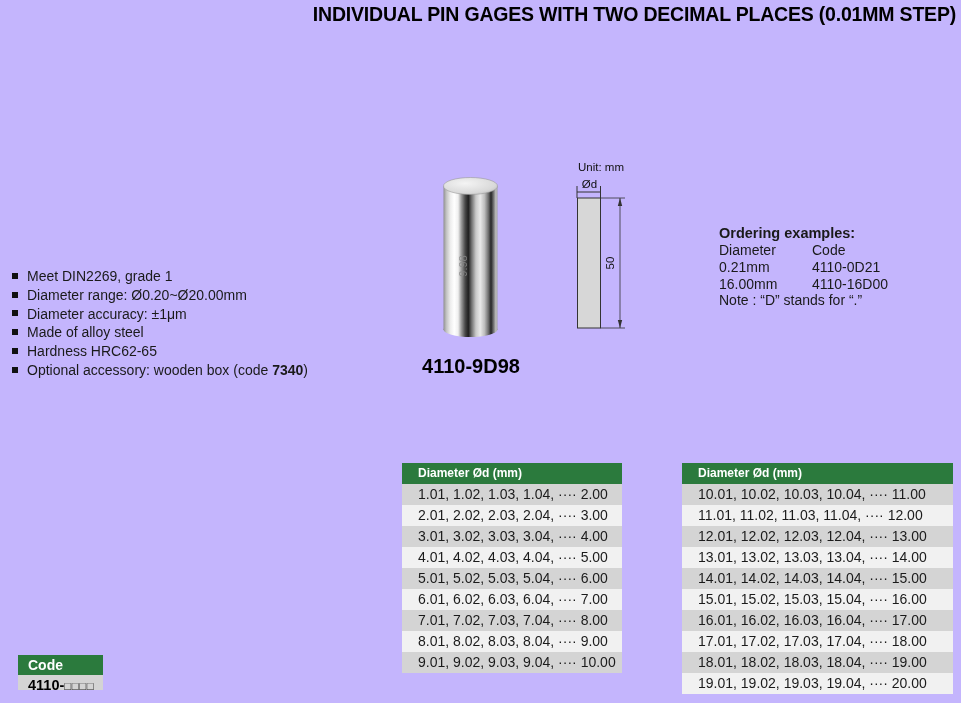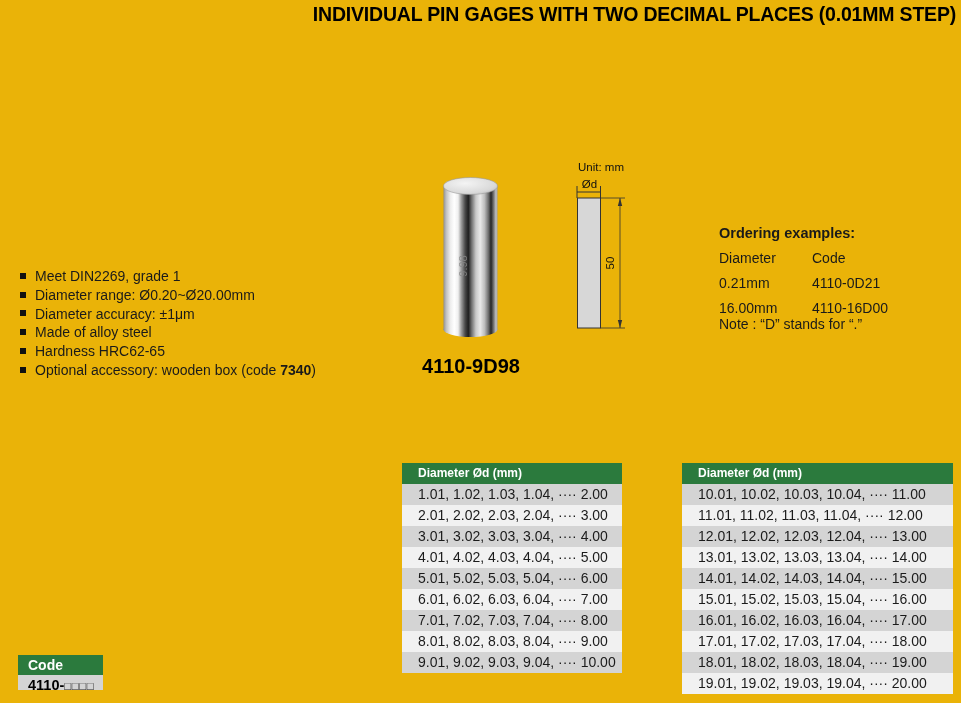"INDIVIDUAL PIN GAGES WITH TWO" .page { background: #eab308 -> #c4b5fd }
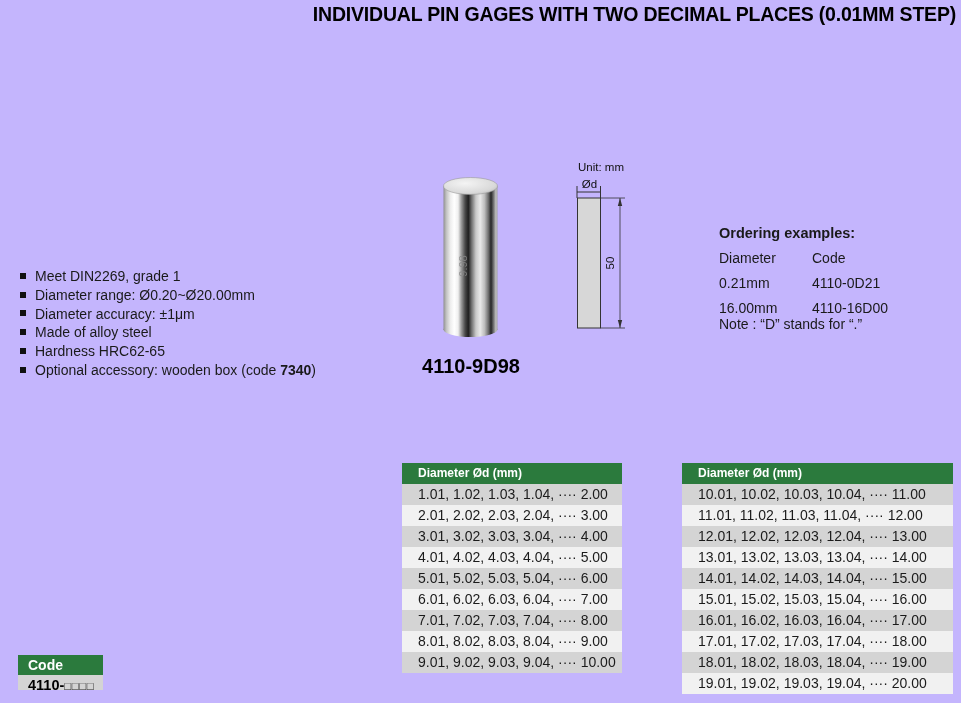"Diameter Code" .ordering .row { margin-top: 8px -> none }
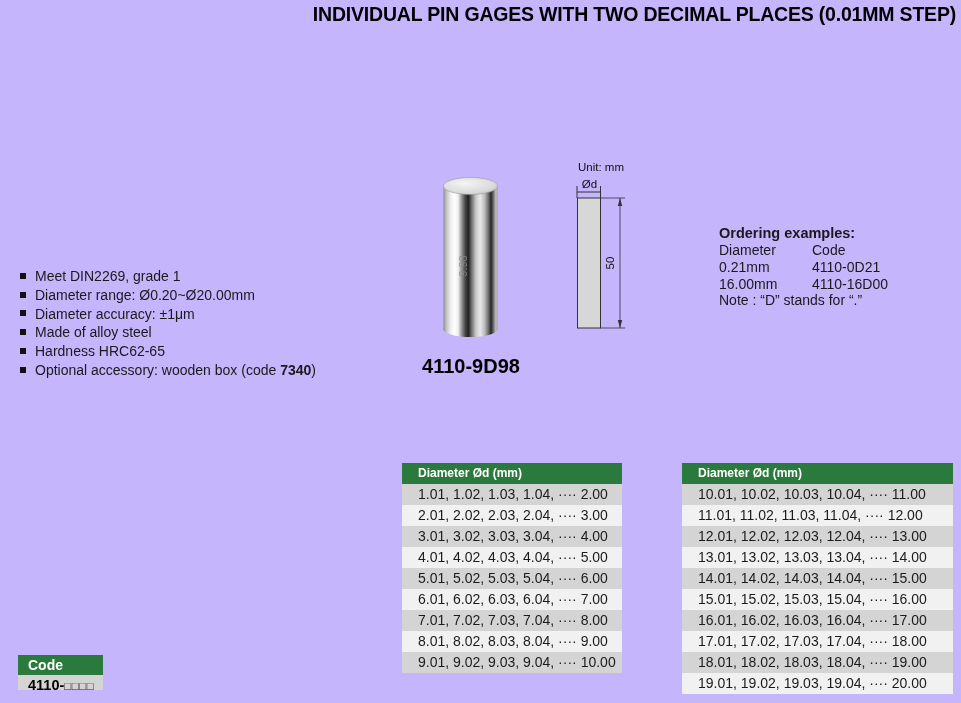"Meet DIN2269, grade 1" .features { left: 20px -> 12px }
